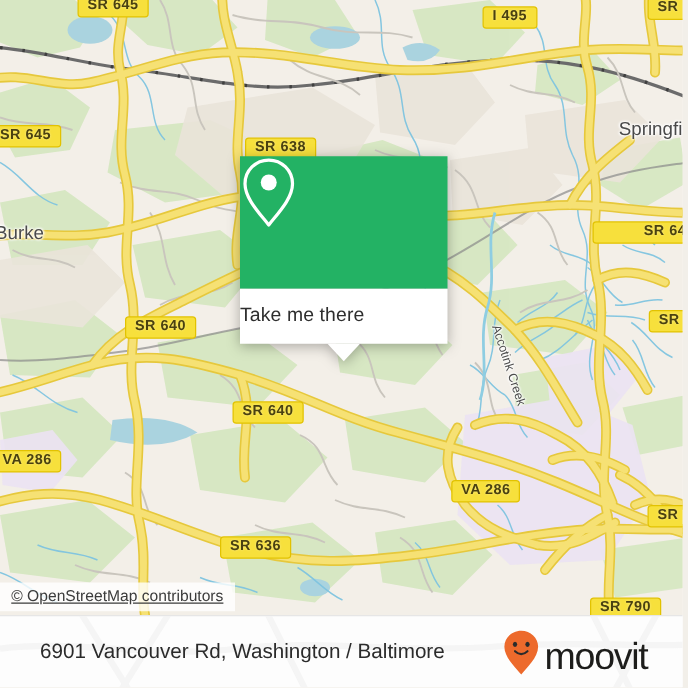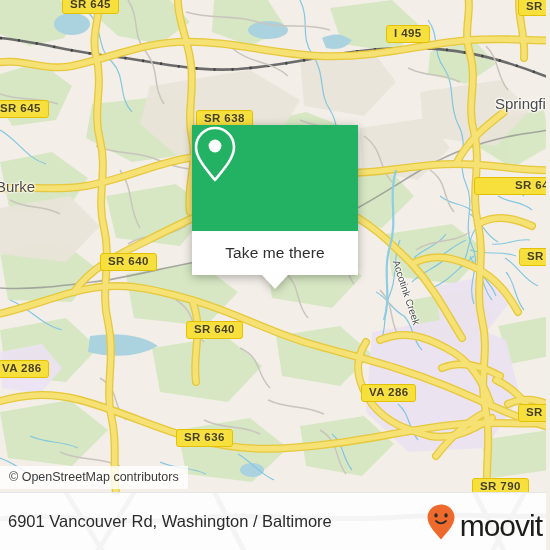"I 495" div.shield { top: 25px -> 5px }
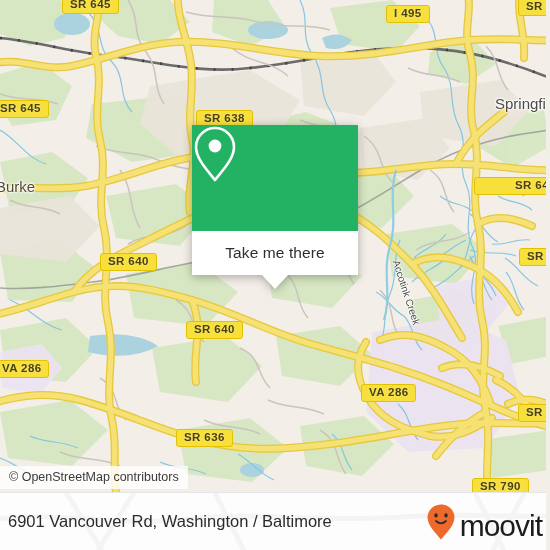"Take me there" .popup-bottom { justify-content: center -> none }
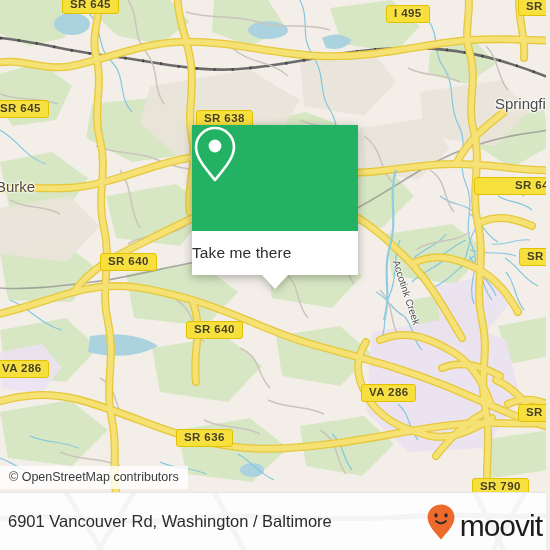"© OpenStreetMap contributors" .attrib { text-decoration: none -> underline }
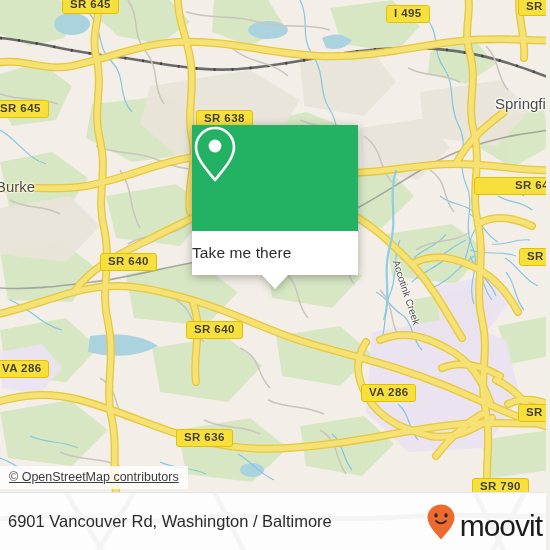"6901 Vancouver Rd, Washington /" .footer { padding: 0 8px -> 0 32px }
